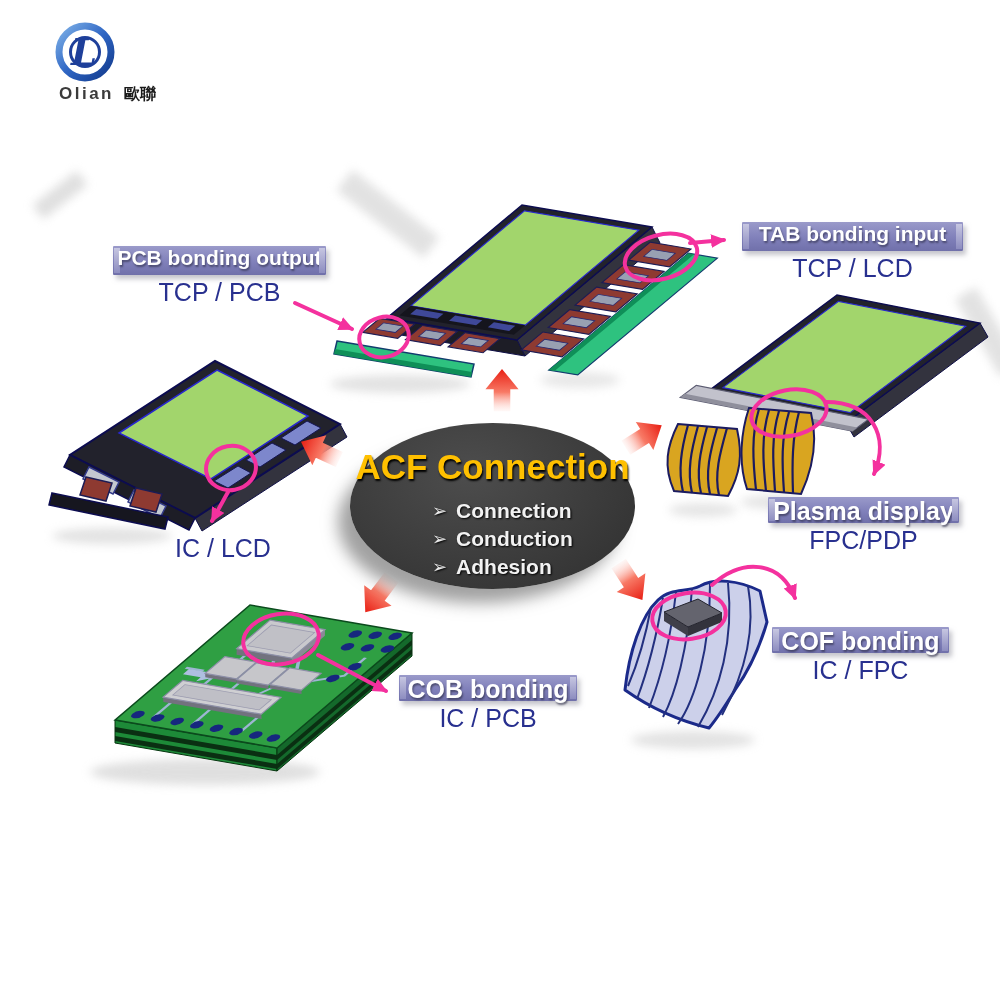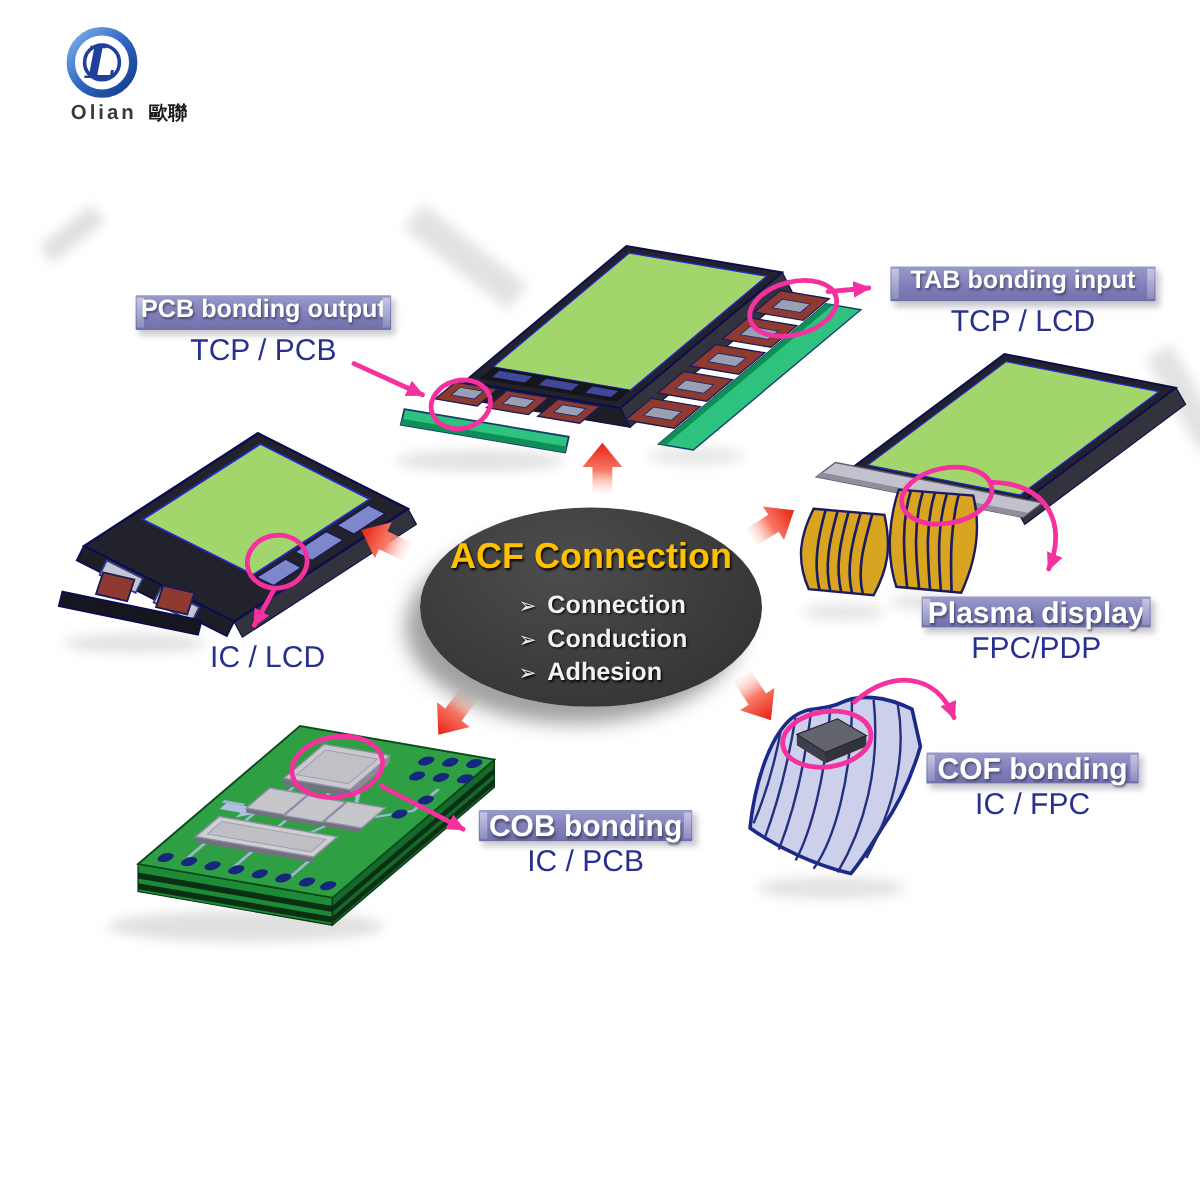"ACF Connection" .ellipse-title { font-size: 30px -> 35px }
